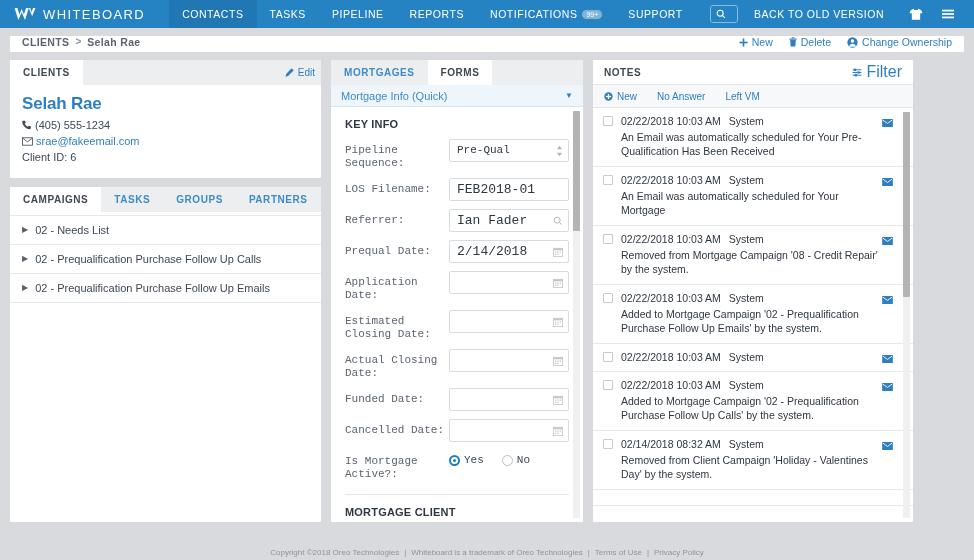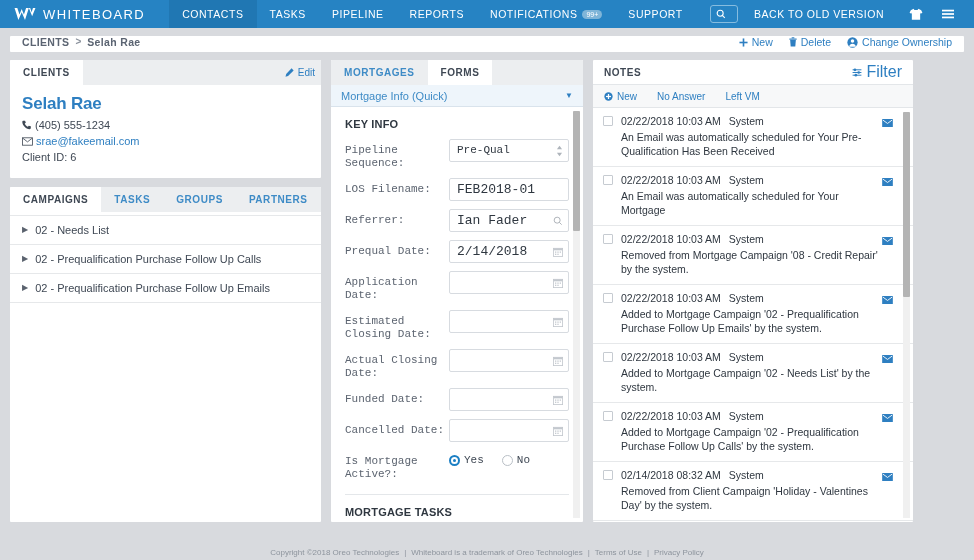"Added to Mortgage Campaign '02 - Needs" div.note-body { html: <div>Added to Mortgage Campaign '02 - Needs List' by the system.</div> -> none }
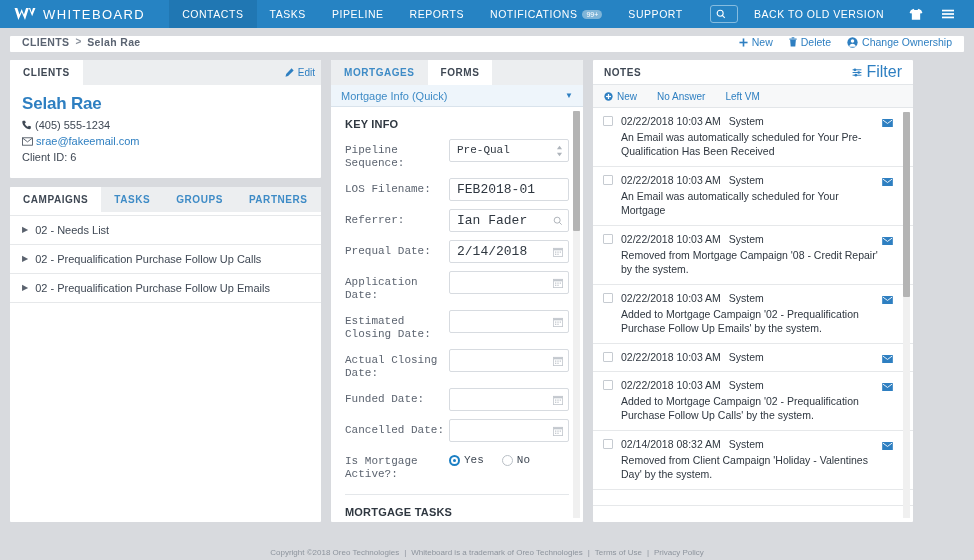"MORTGAGE TASKS" div.section-title { text: TASKS -> CLIENT }
